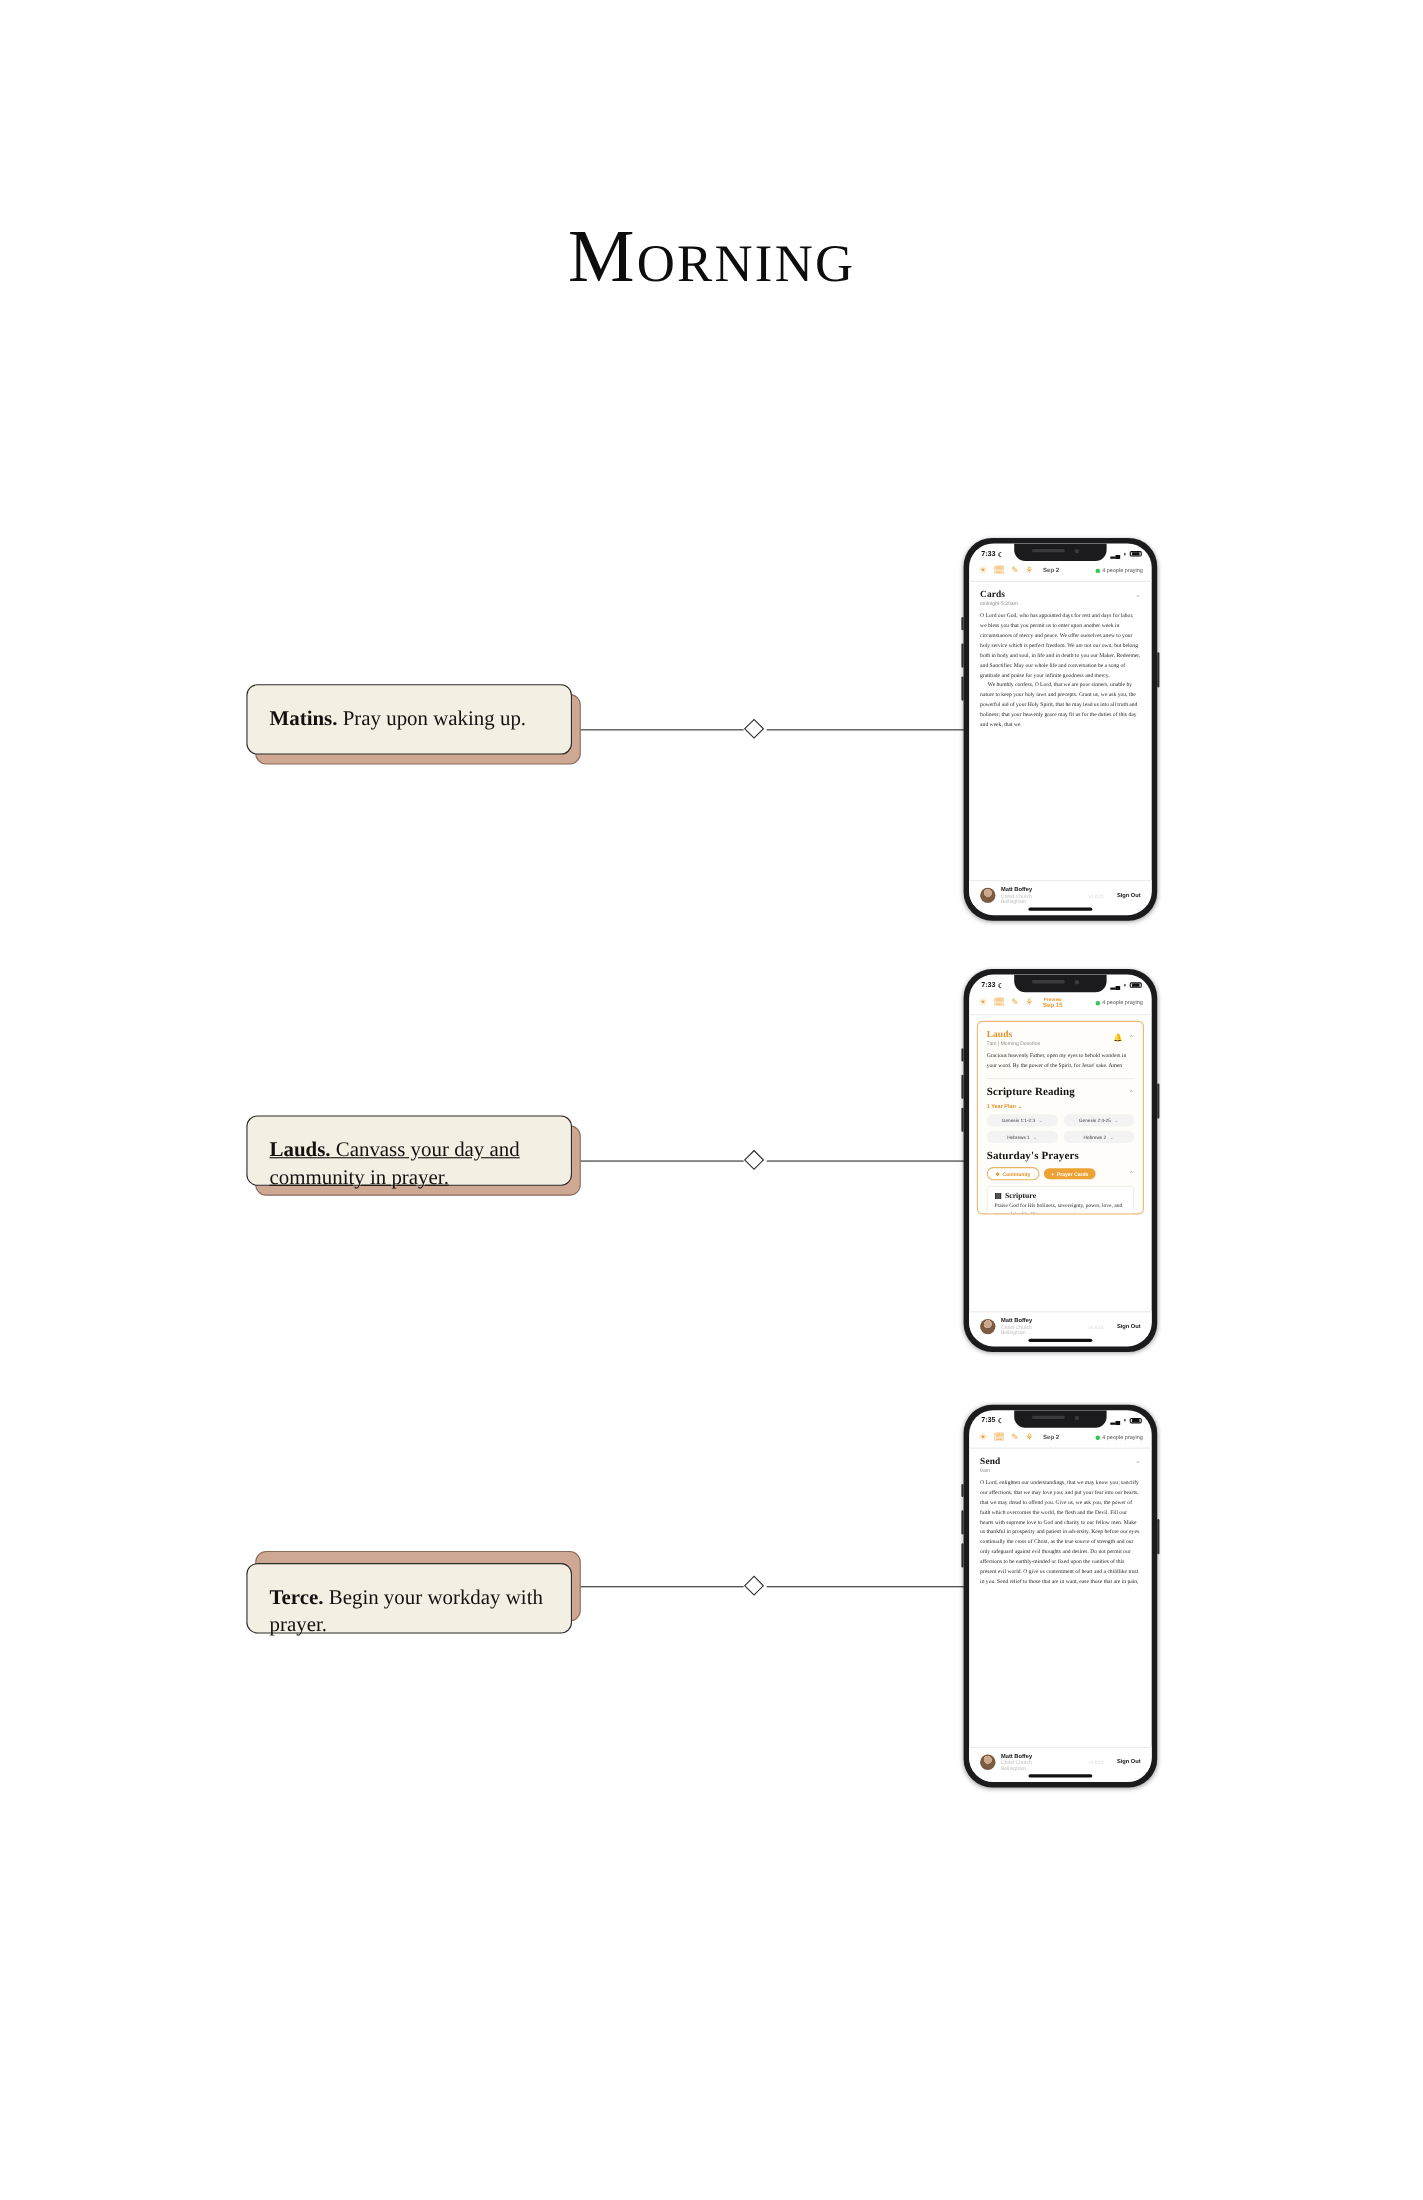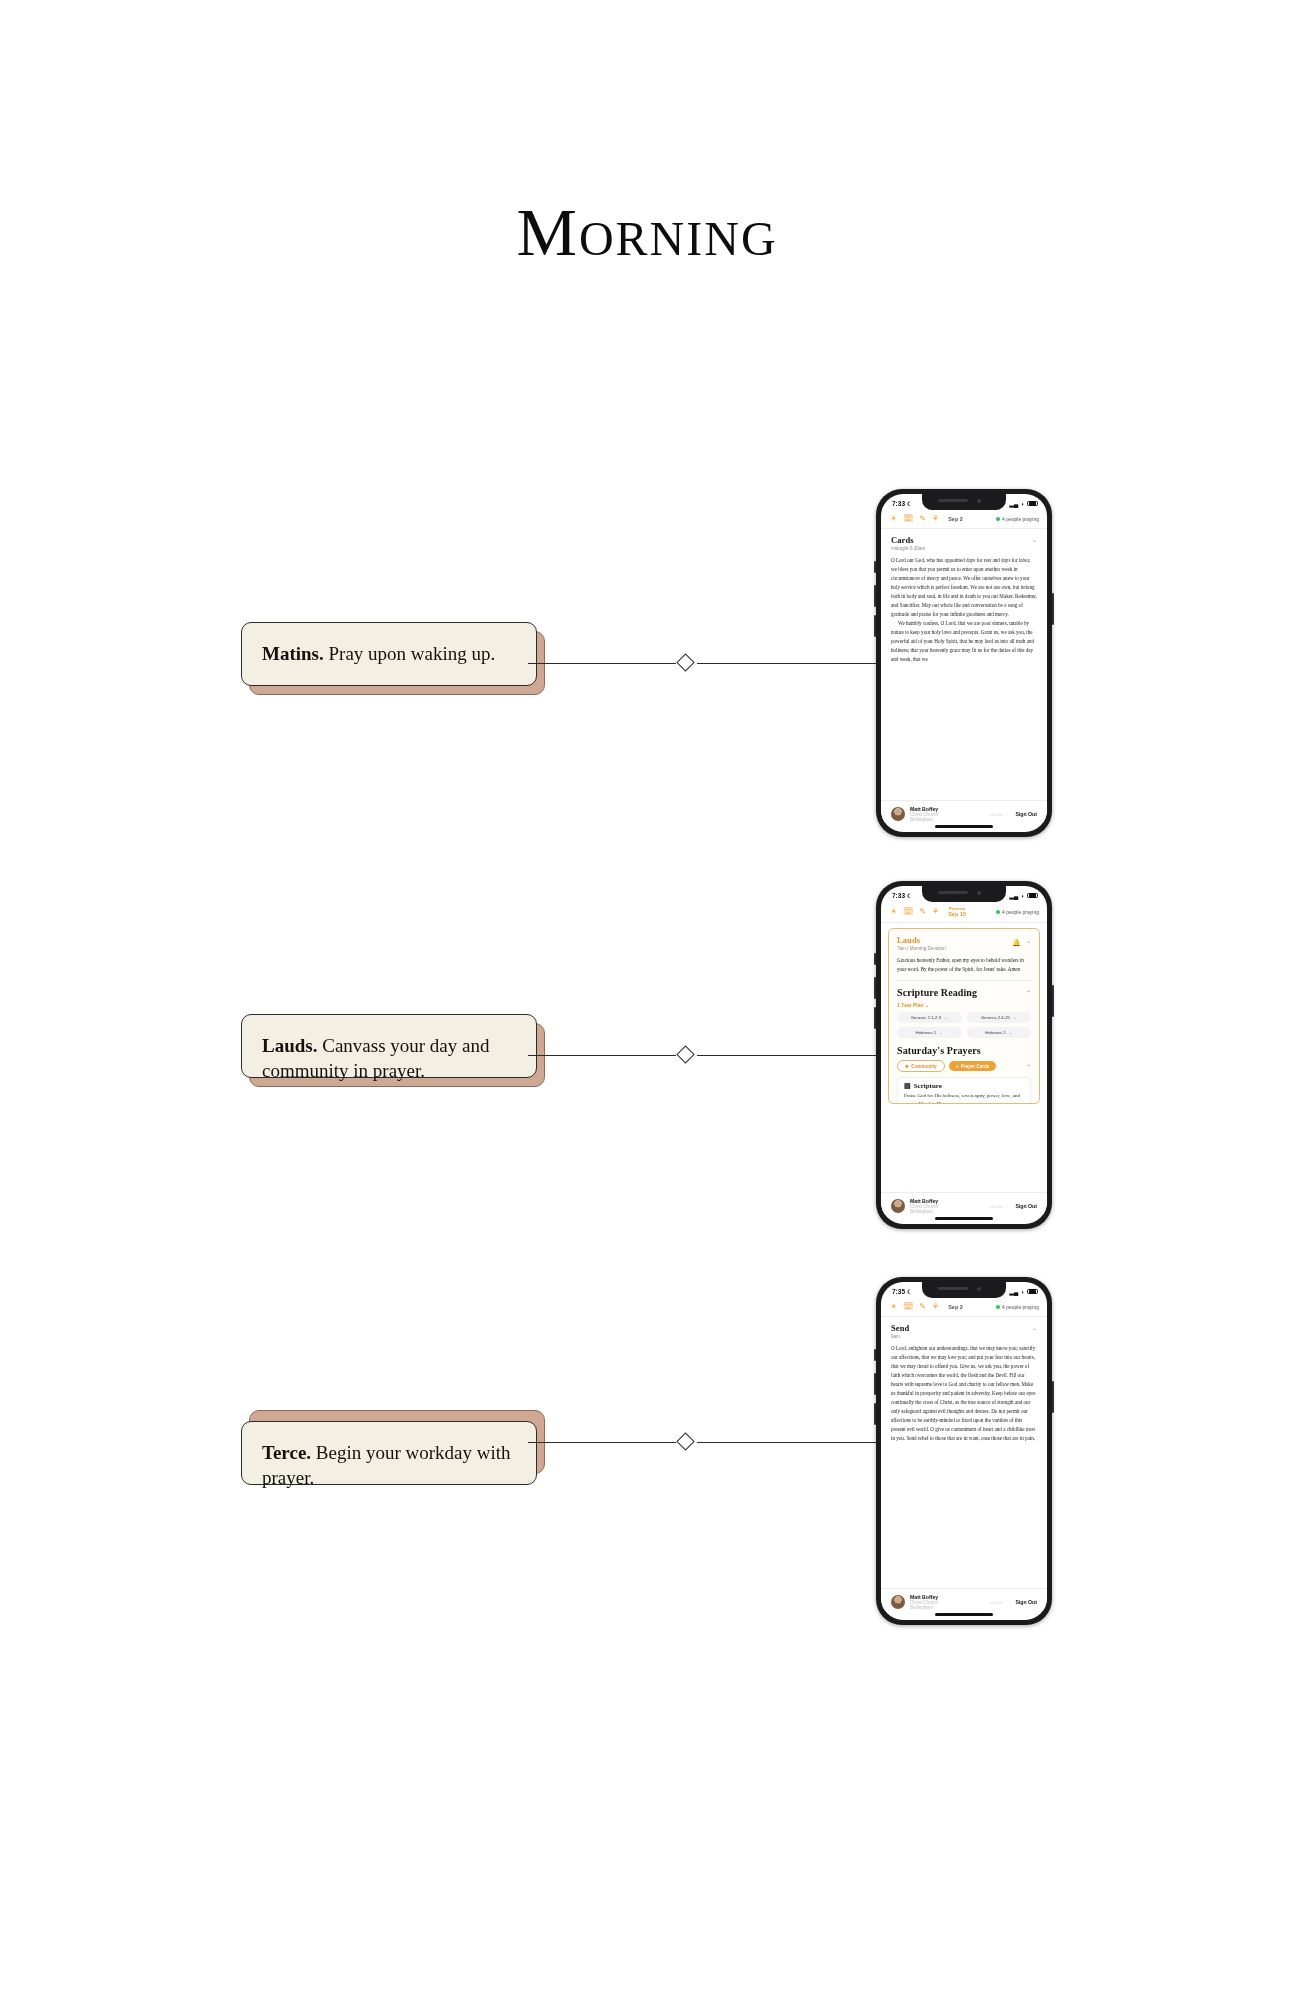"Matins. Pray upon waking up." .card-wrap { left: 241px -> 224px }
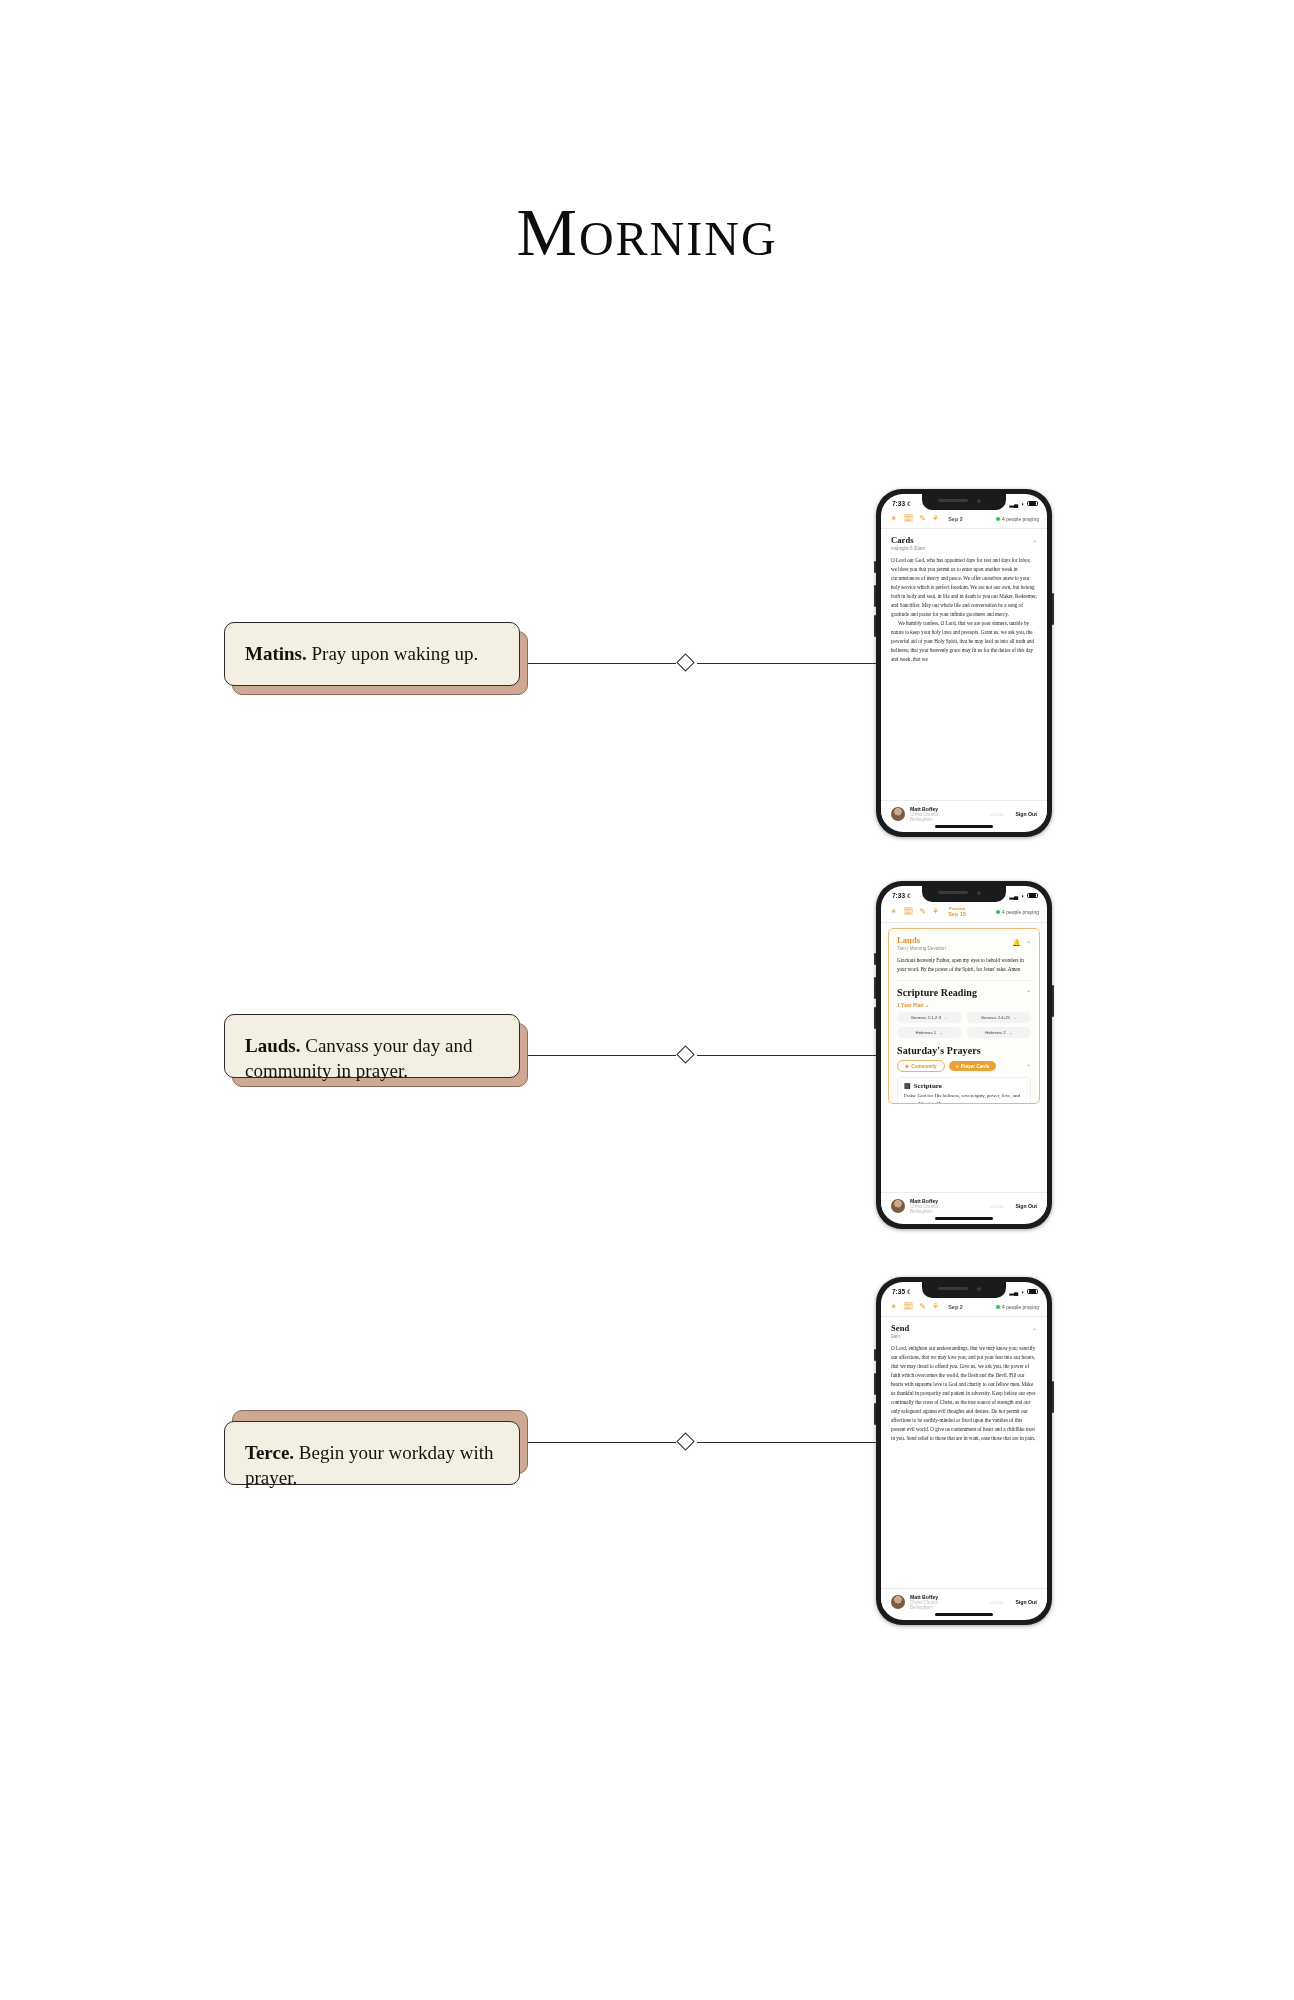"Lauds. Canvass your day and" div.card { text-decoration: none -> underline }
